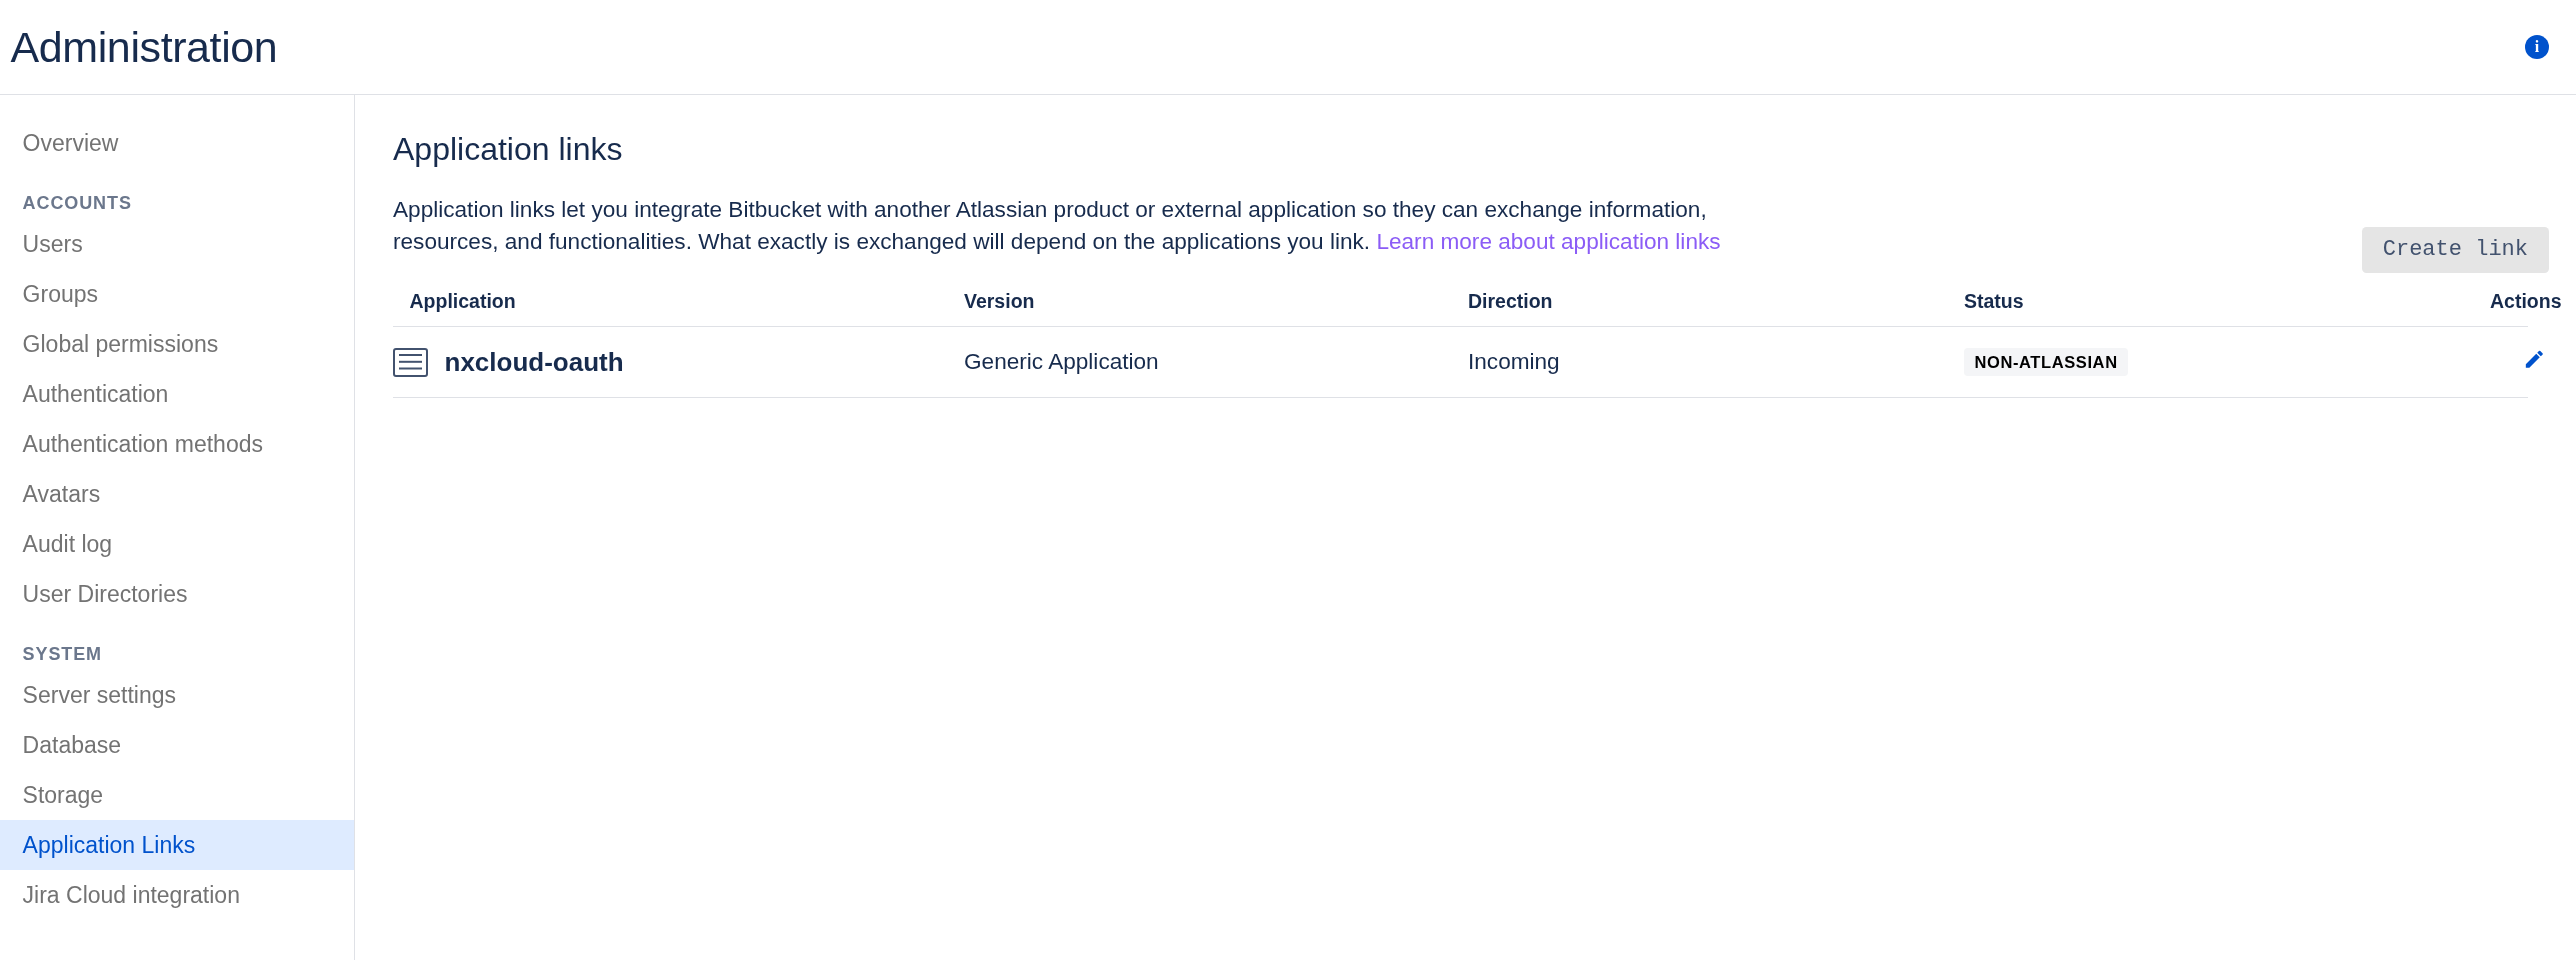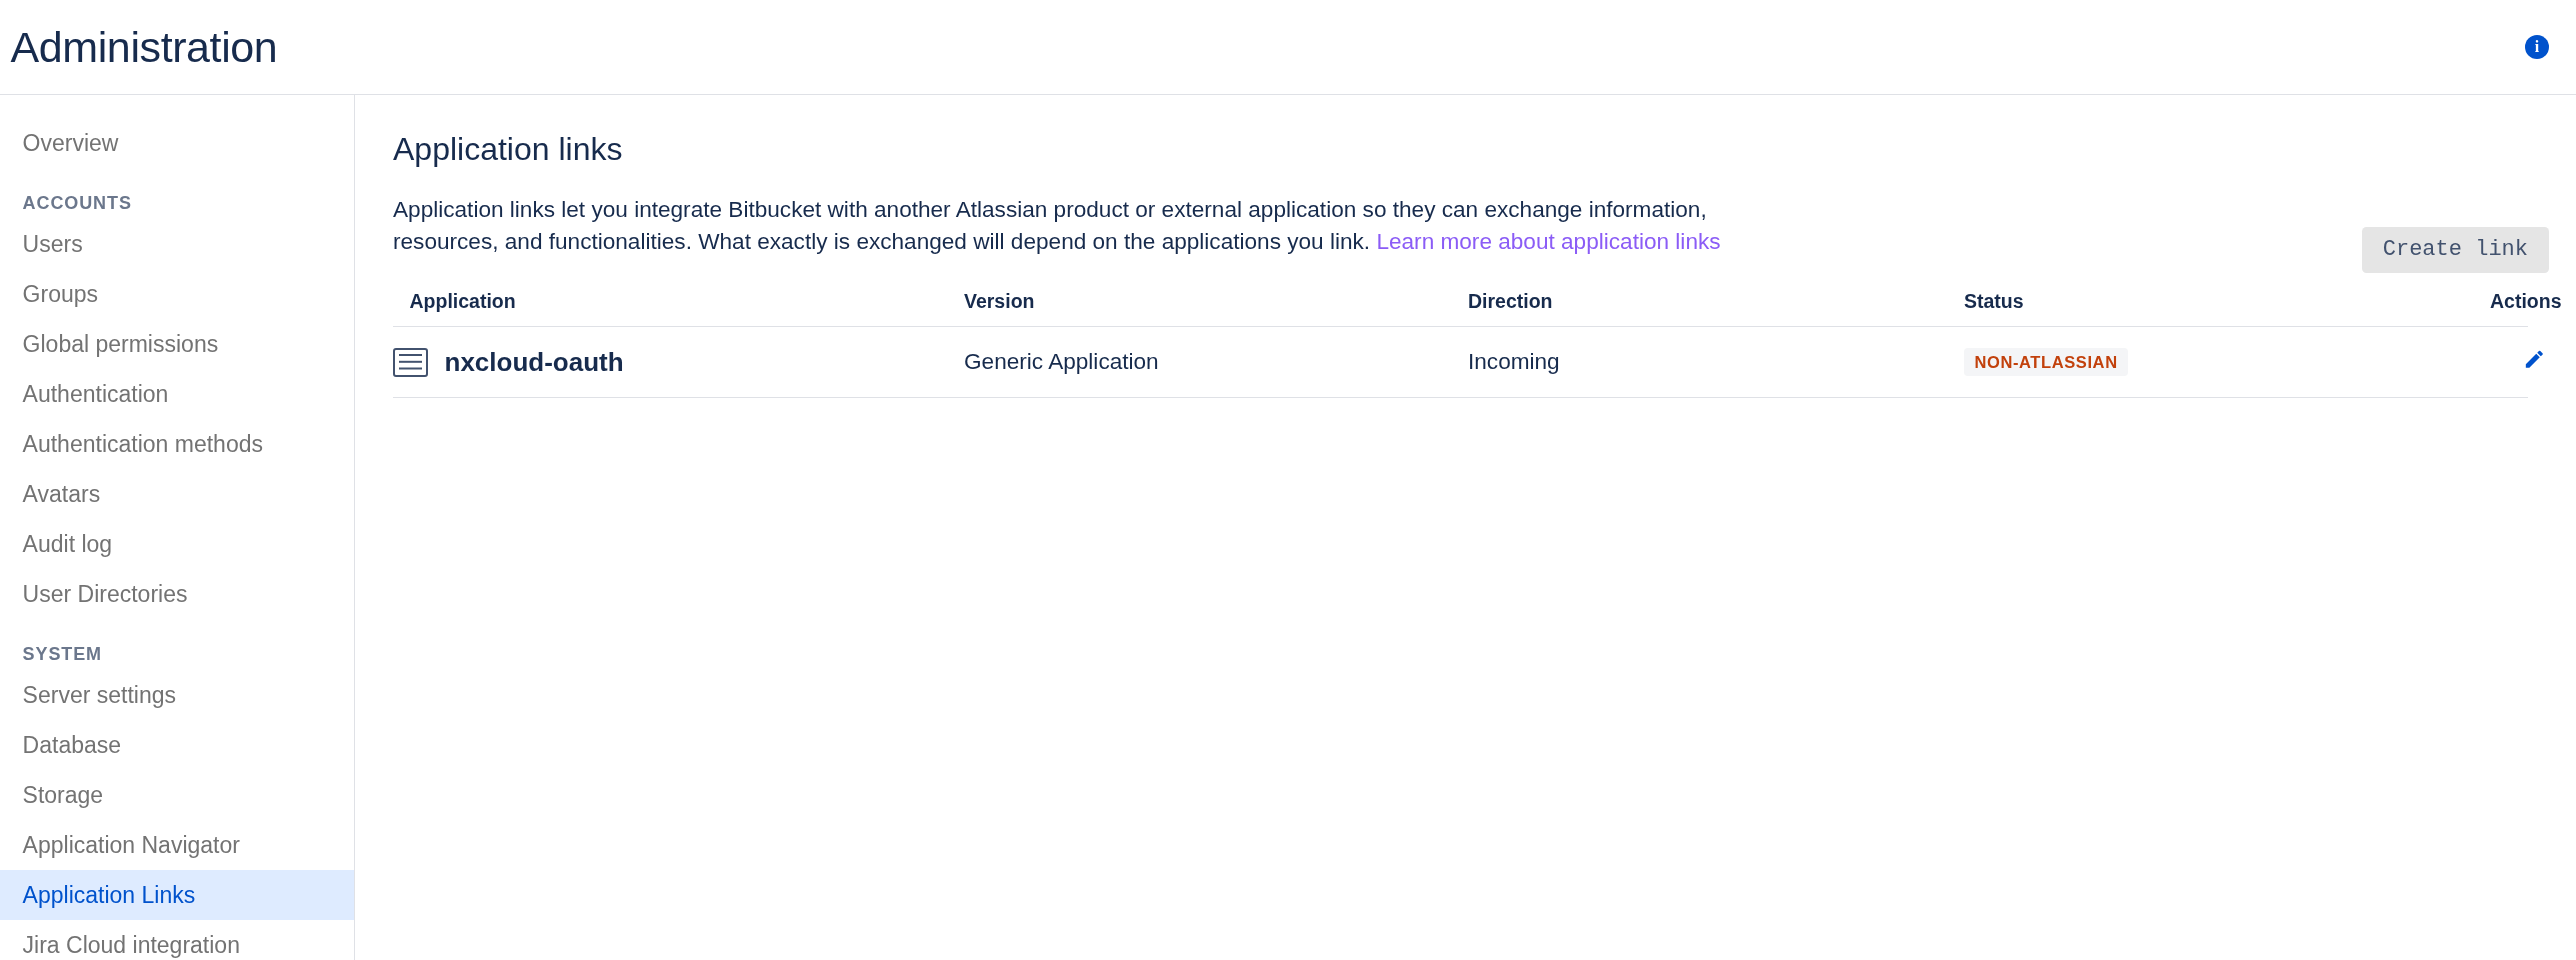"NON-ATLASSIAN" .status-badge { color: #c2410c -> #000000 }
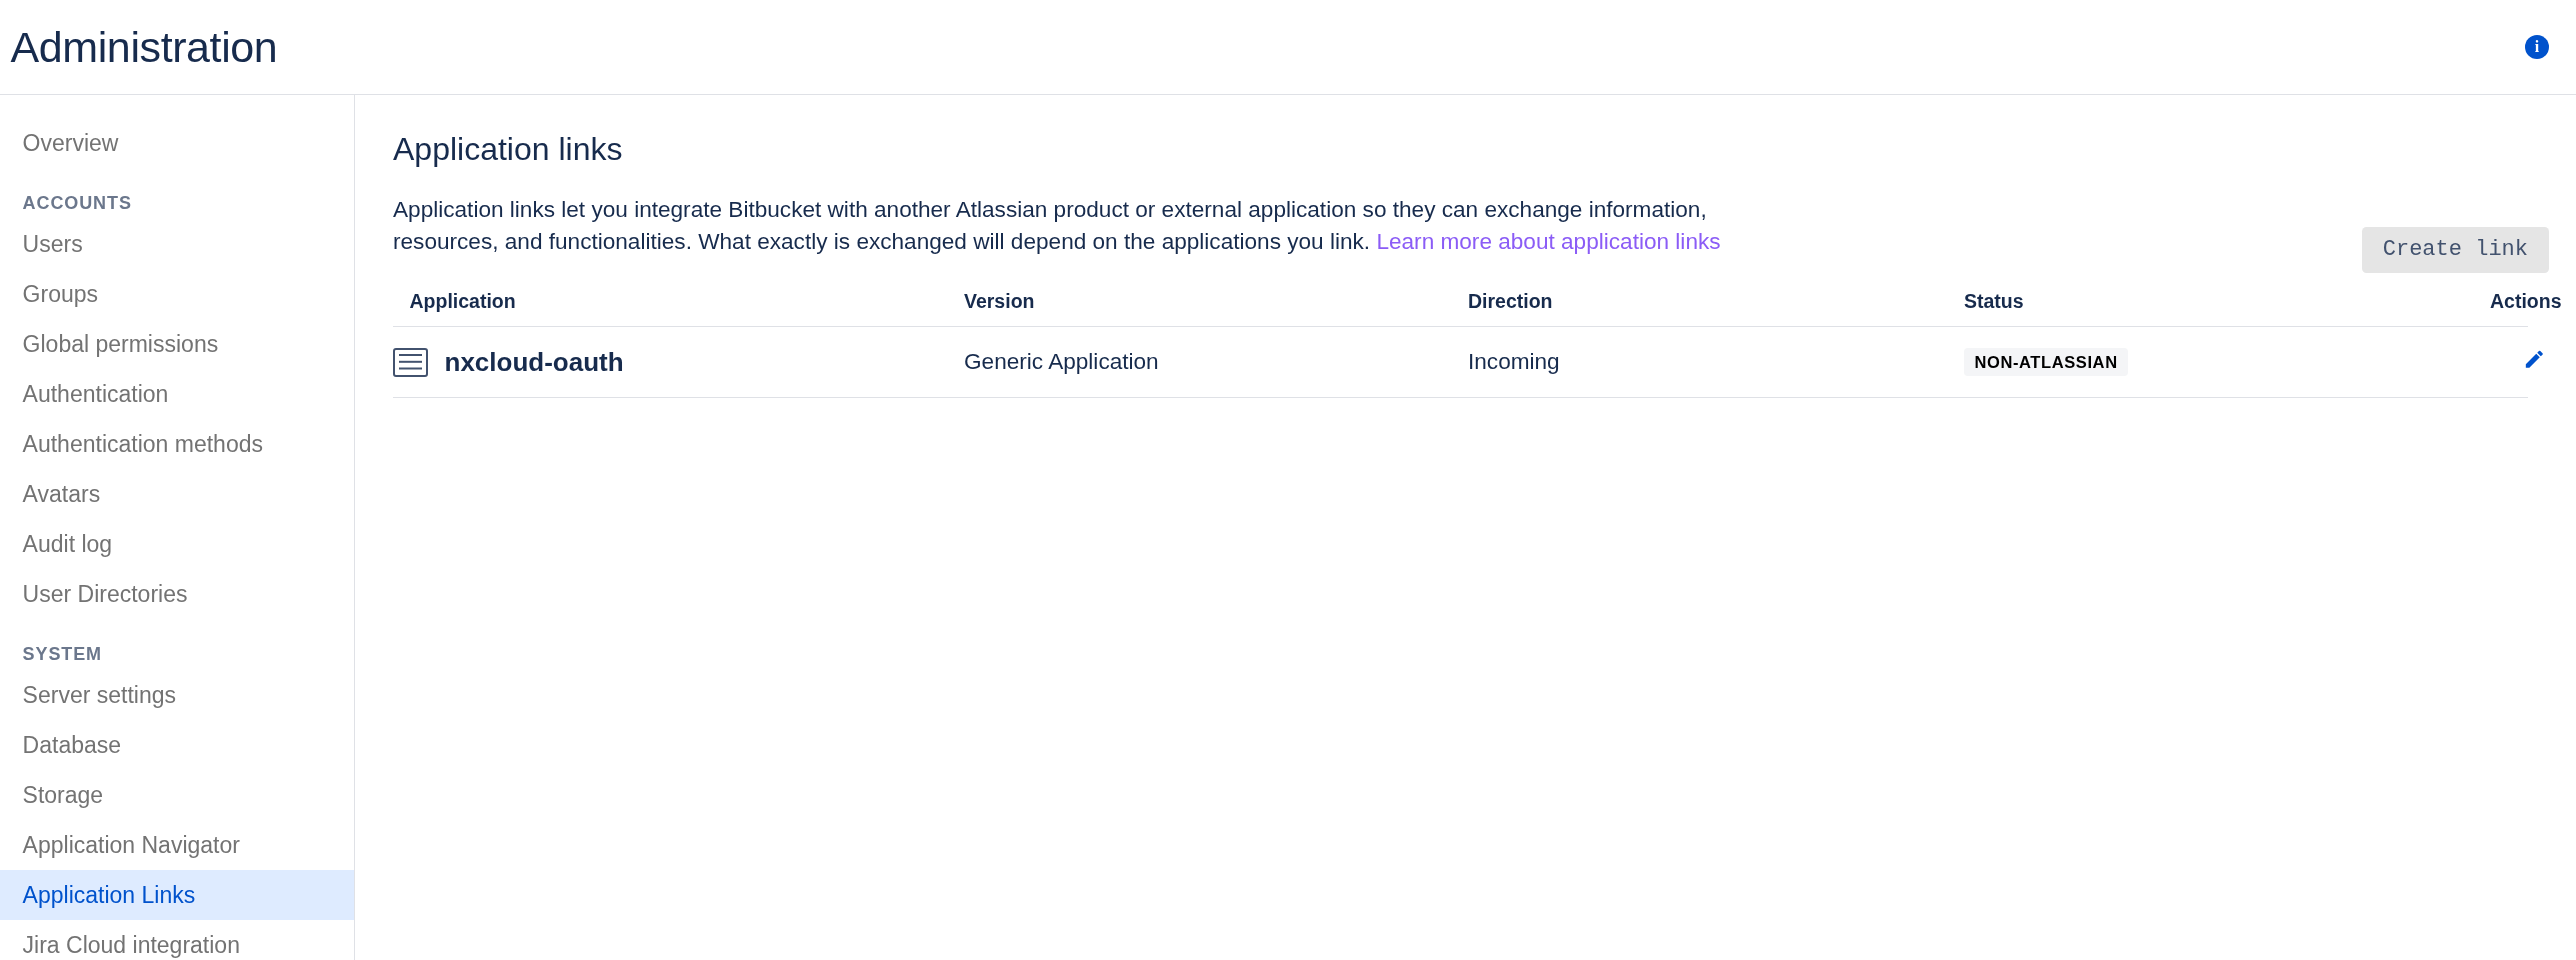"Application Navigator" div.side-item { html: <div>Application Navigator</div> -> none }
